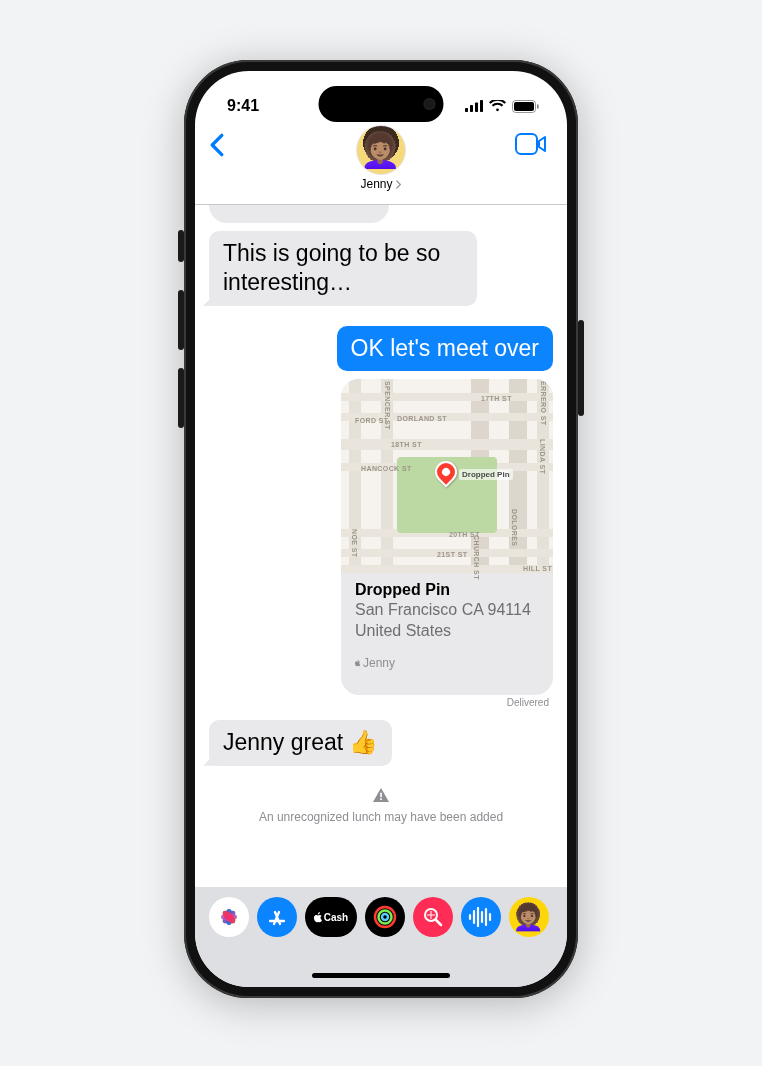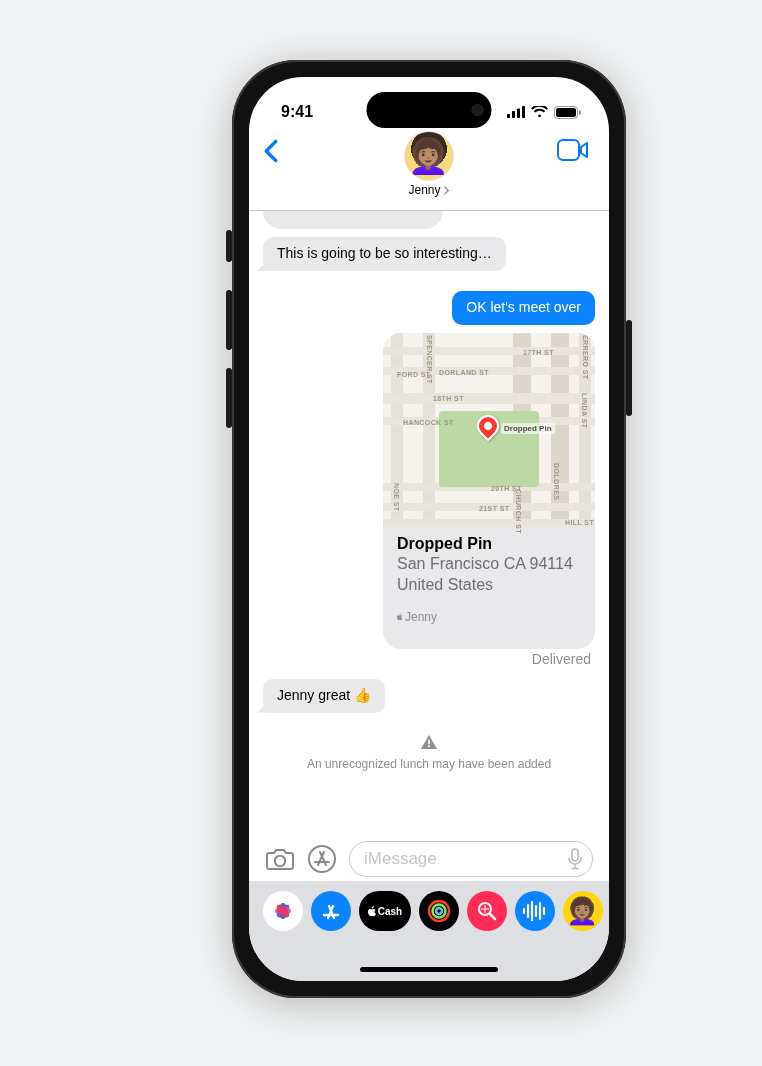"9:41" .phone { margin-left: 48px -> none; padding: 17px -> 11px }
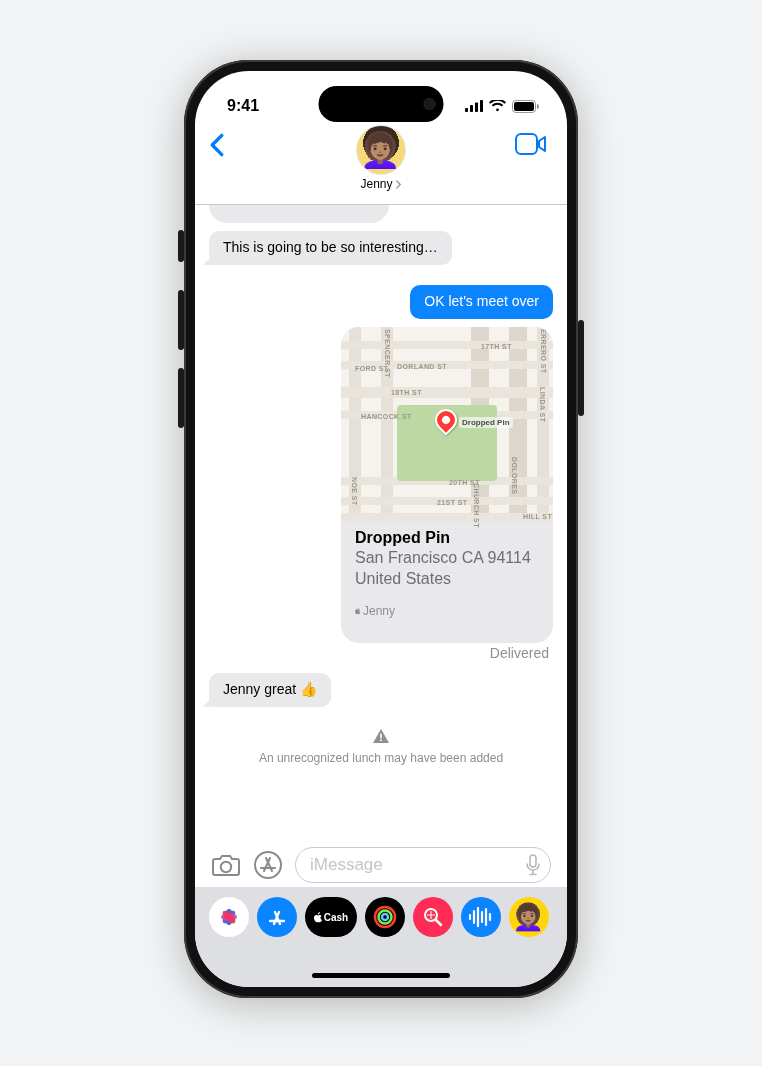"This is going to be" .bubble { font-size: 14px -> 23px }
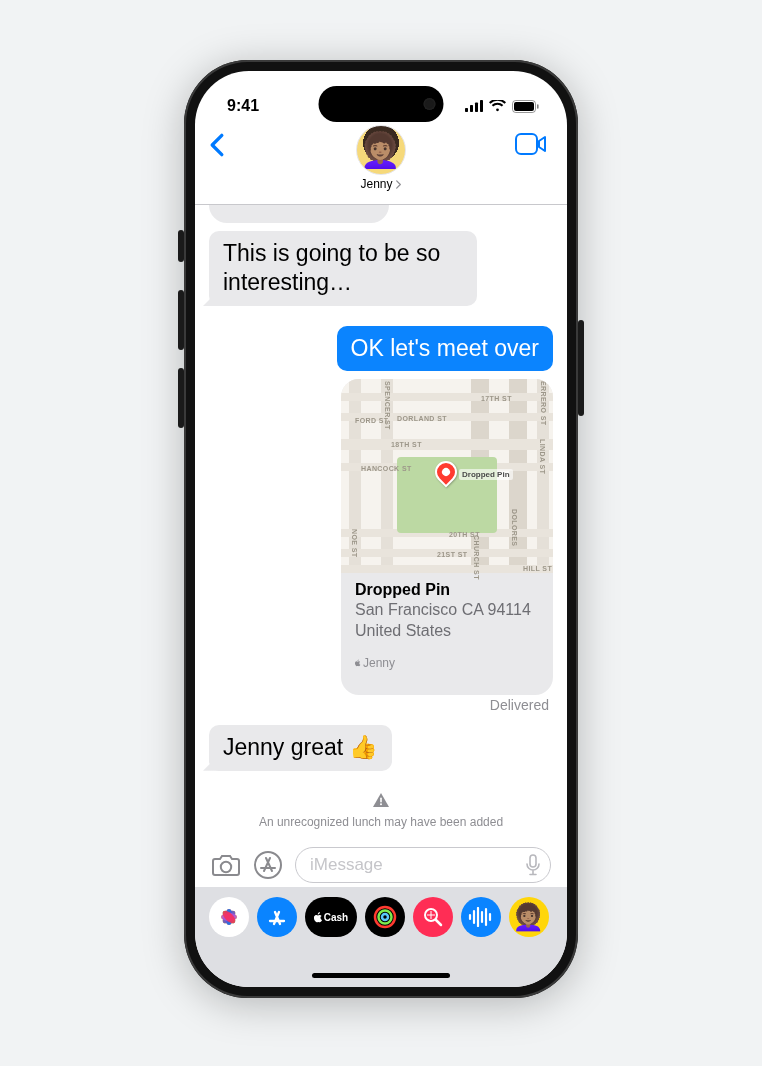"Delivered" .delivered { font-size: 14px -> 10px }
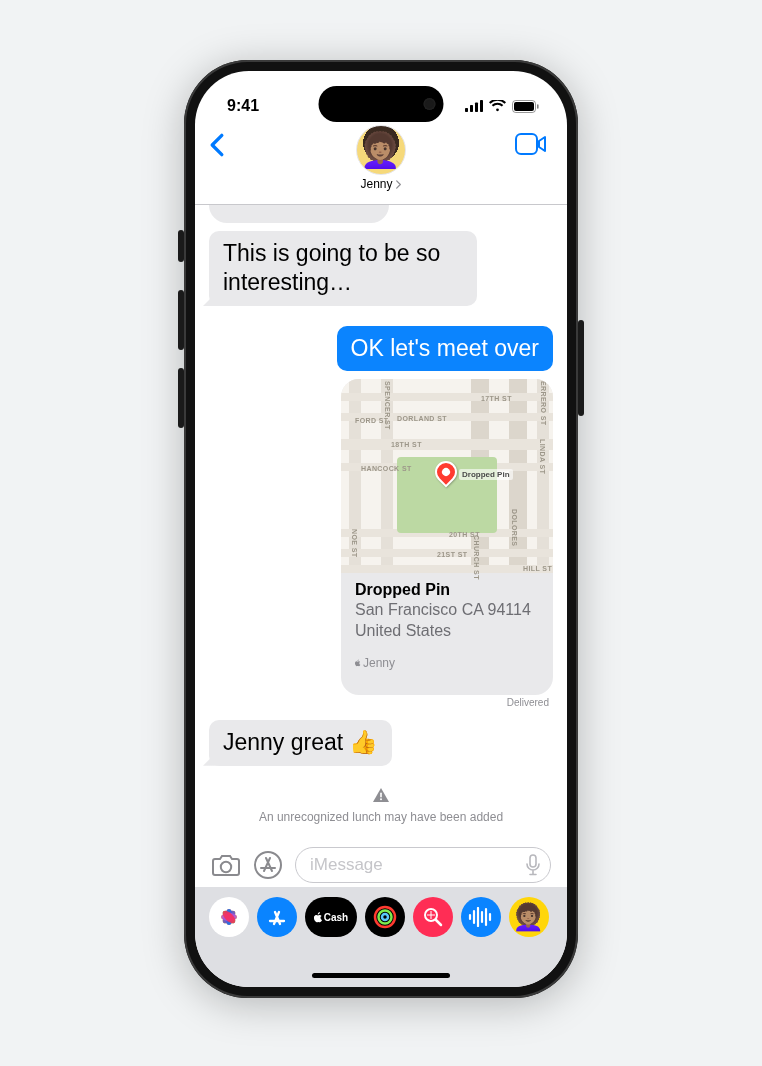"iMessage" div.input-bar { html: <div> <div> <svg> <path></path> <circle></circle> </svg> </div> <div> <svg> <circle></circle> <path></path> </svg> </div> <div> <span>iMessage</span> <svg> <rect></rect> <path></path> </svg> </div> </div> -> none }
